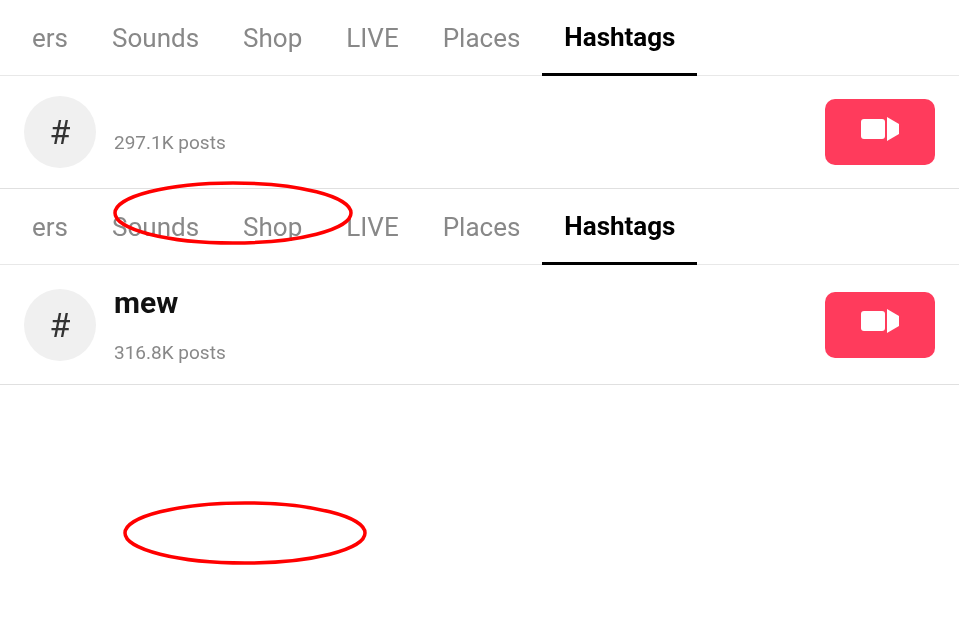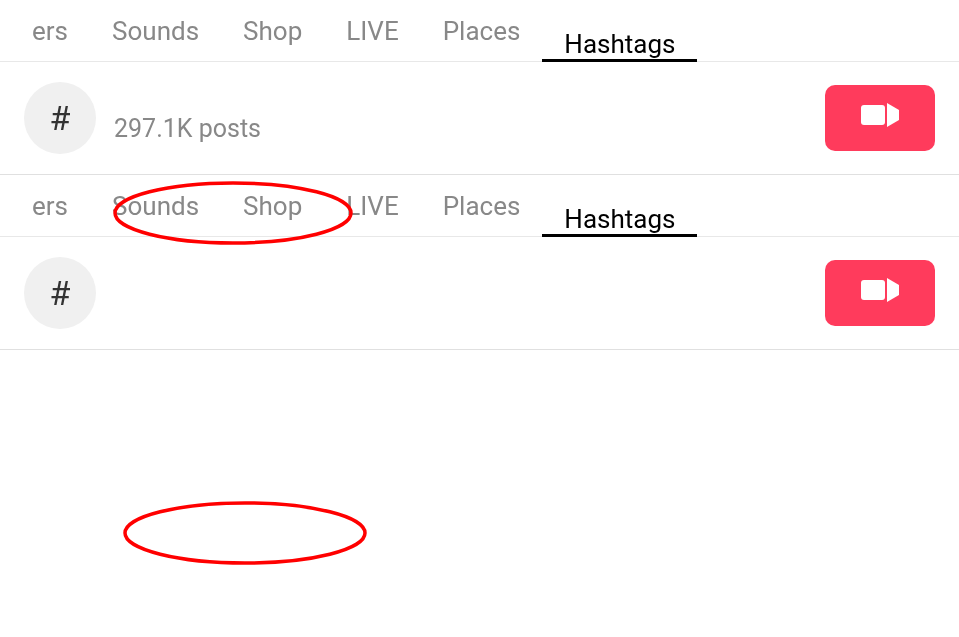"ers" .nav-bar { height: 62px -> 76px }
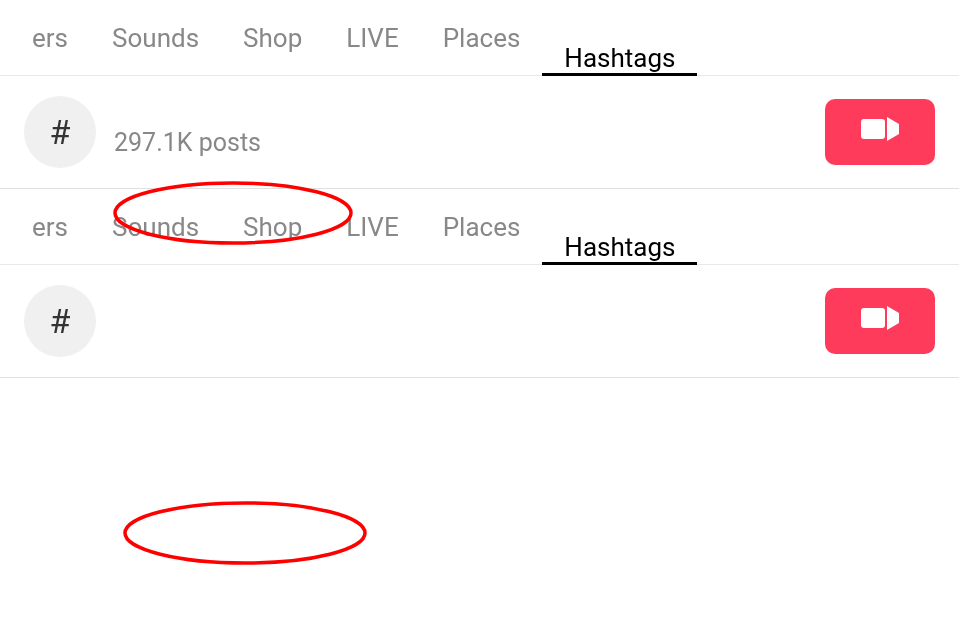"Hashtags" .nav-tab.active { align-items: flex-end -> none; font-weight: 400 -> 700 }
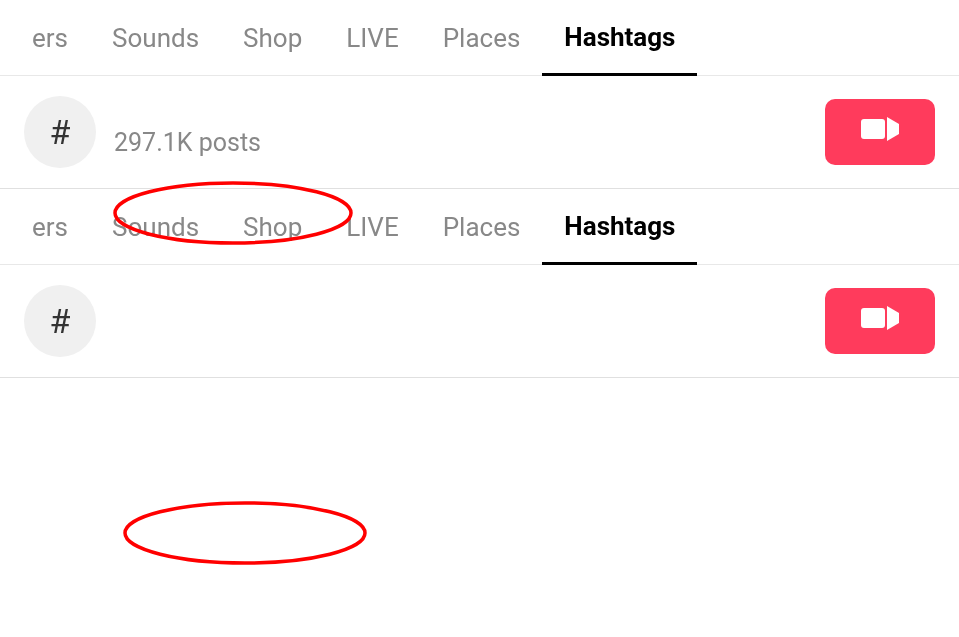"297.1K posts" .result-meta { font-size: 25px -> 19px }
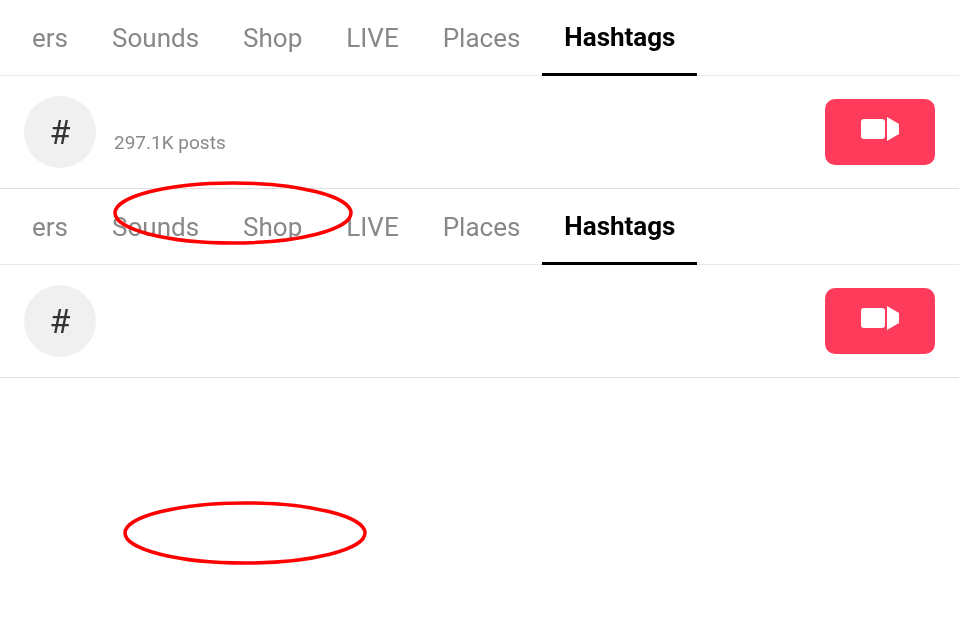"mew" div.result-info { html: none -> <div> <div>mew</div> <span>316.8K posts</span> </div> }
